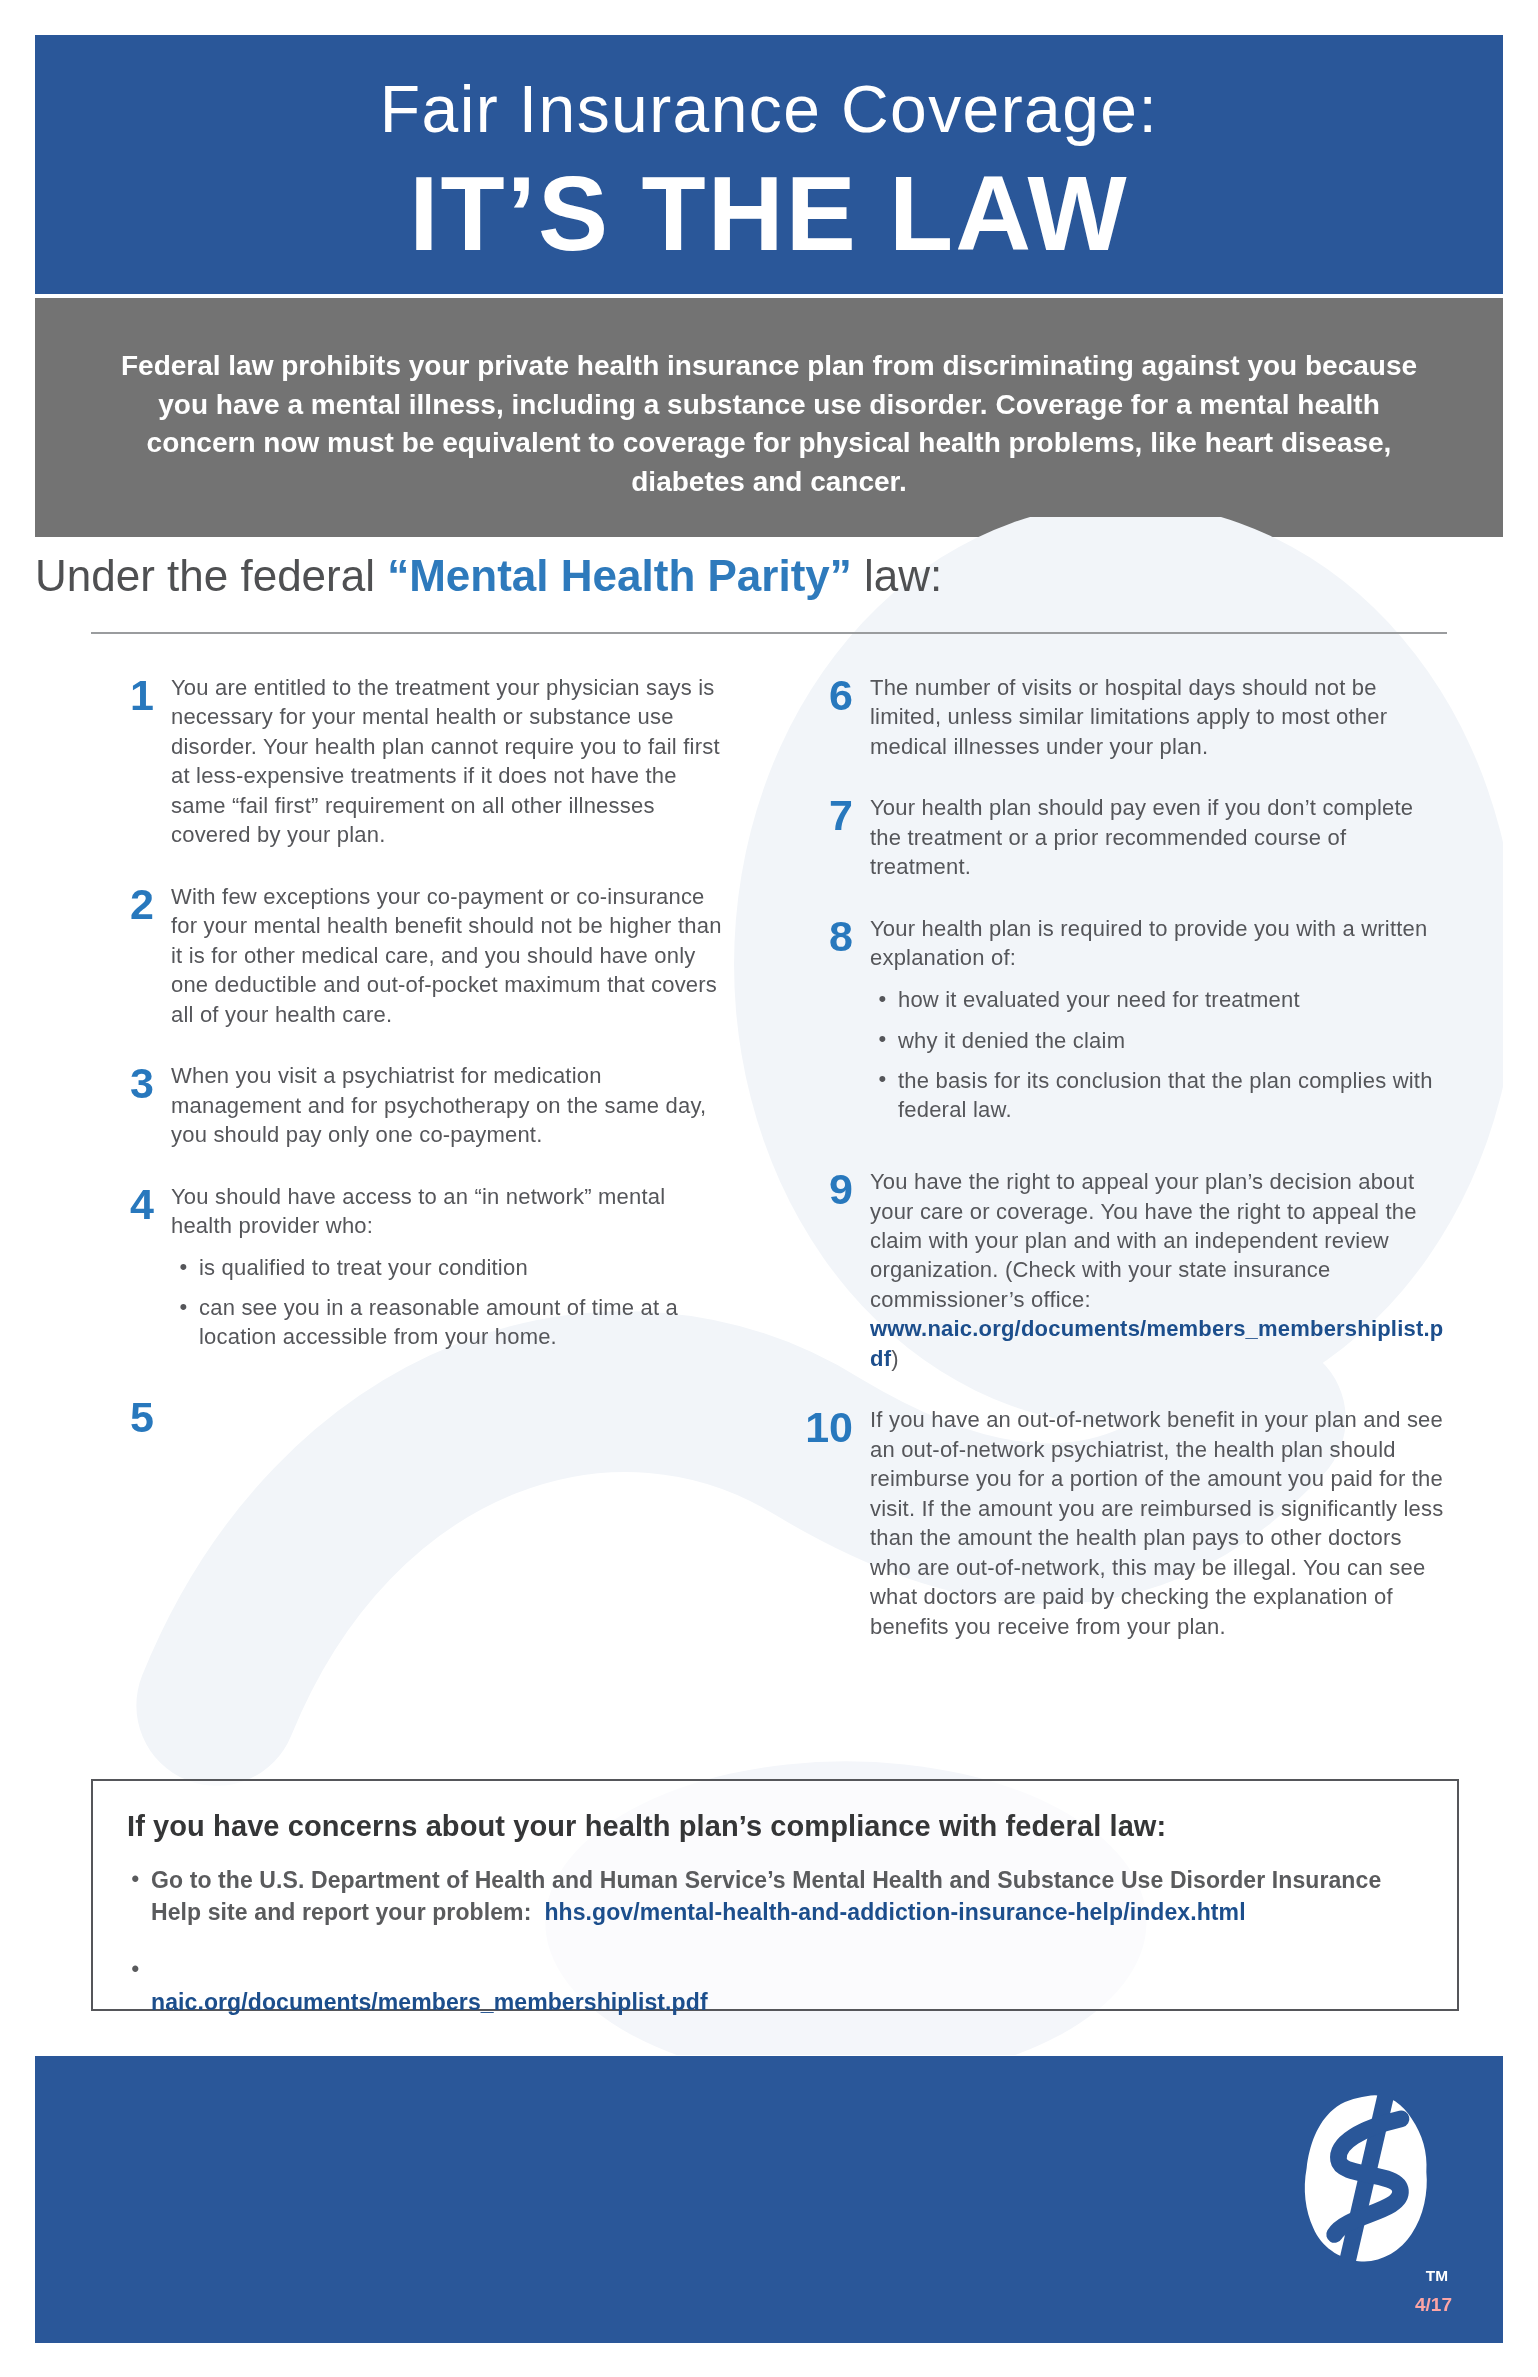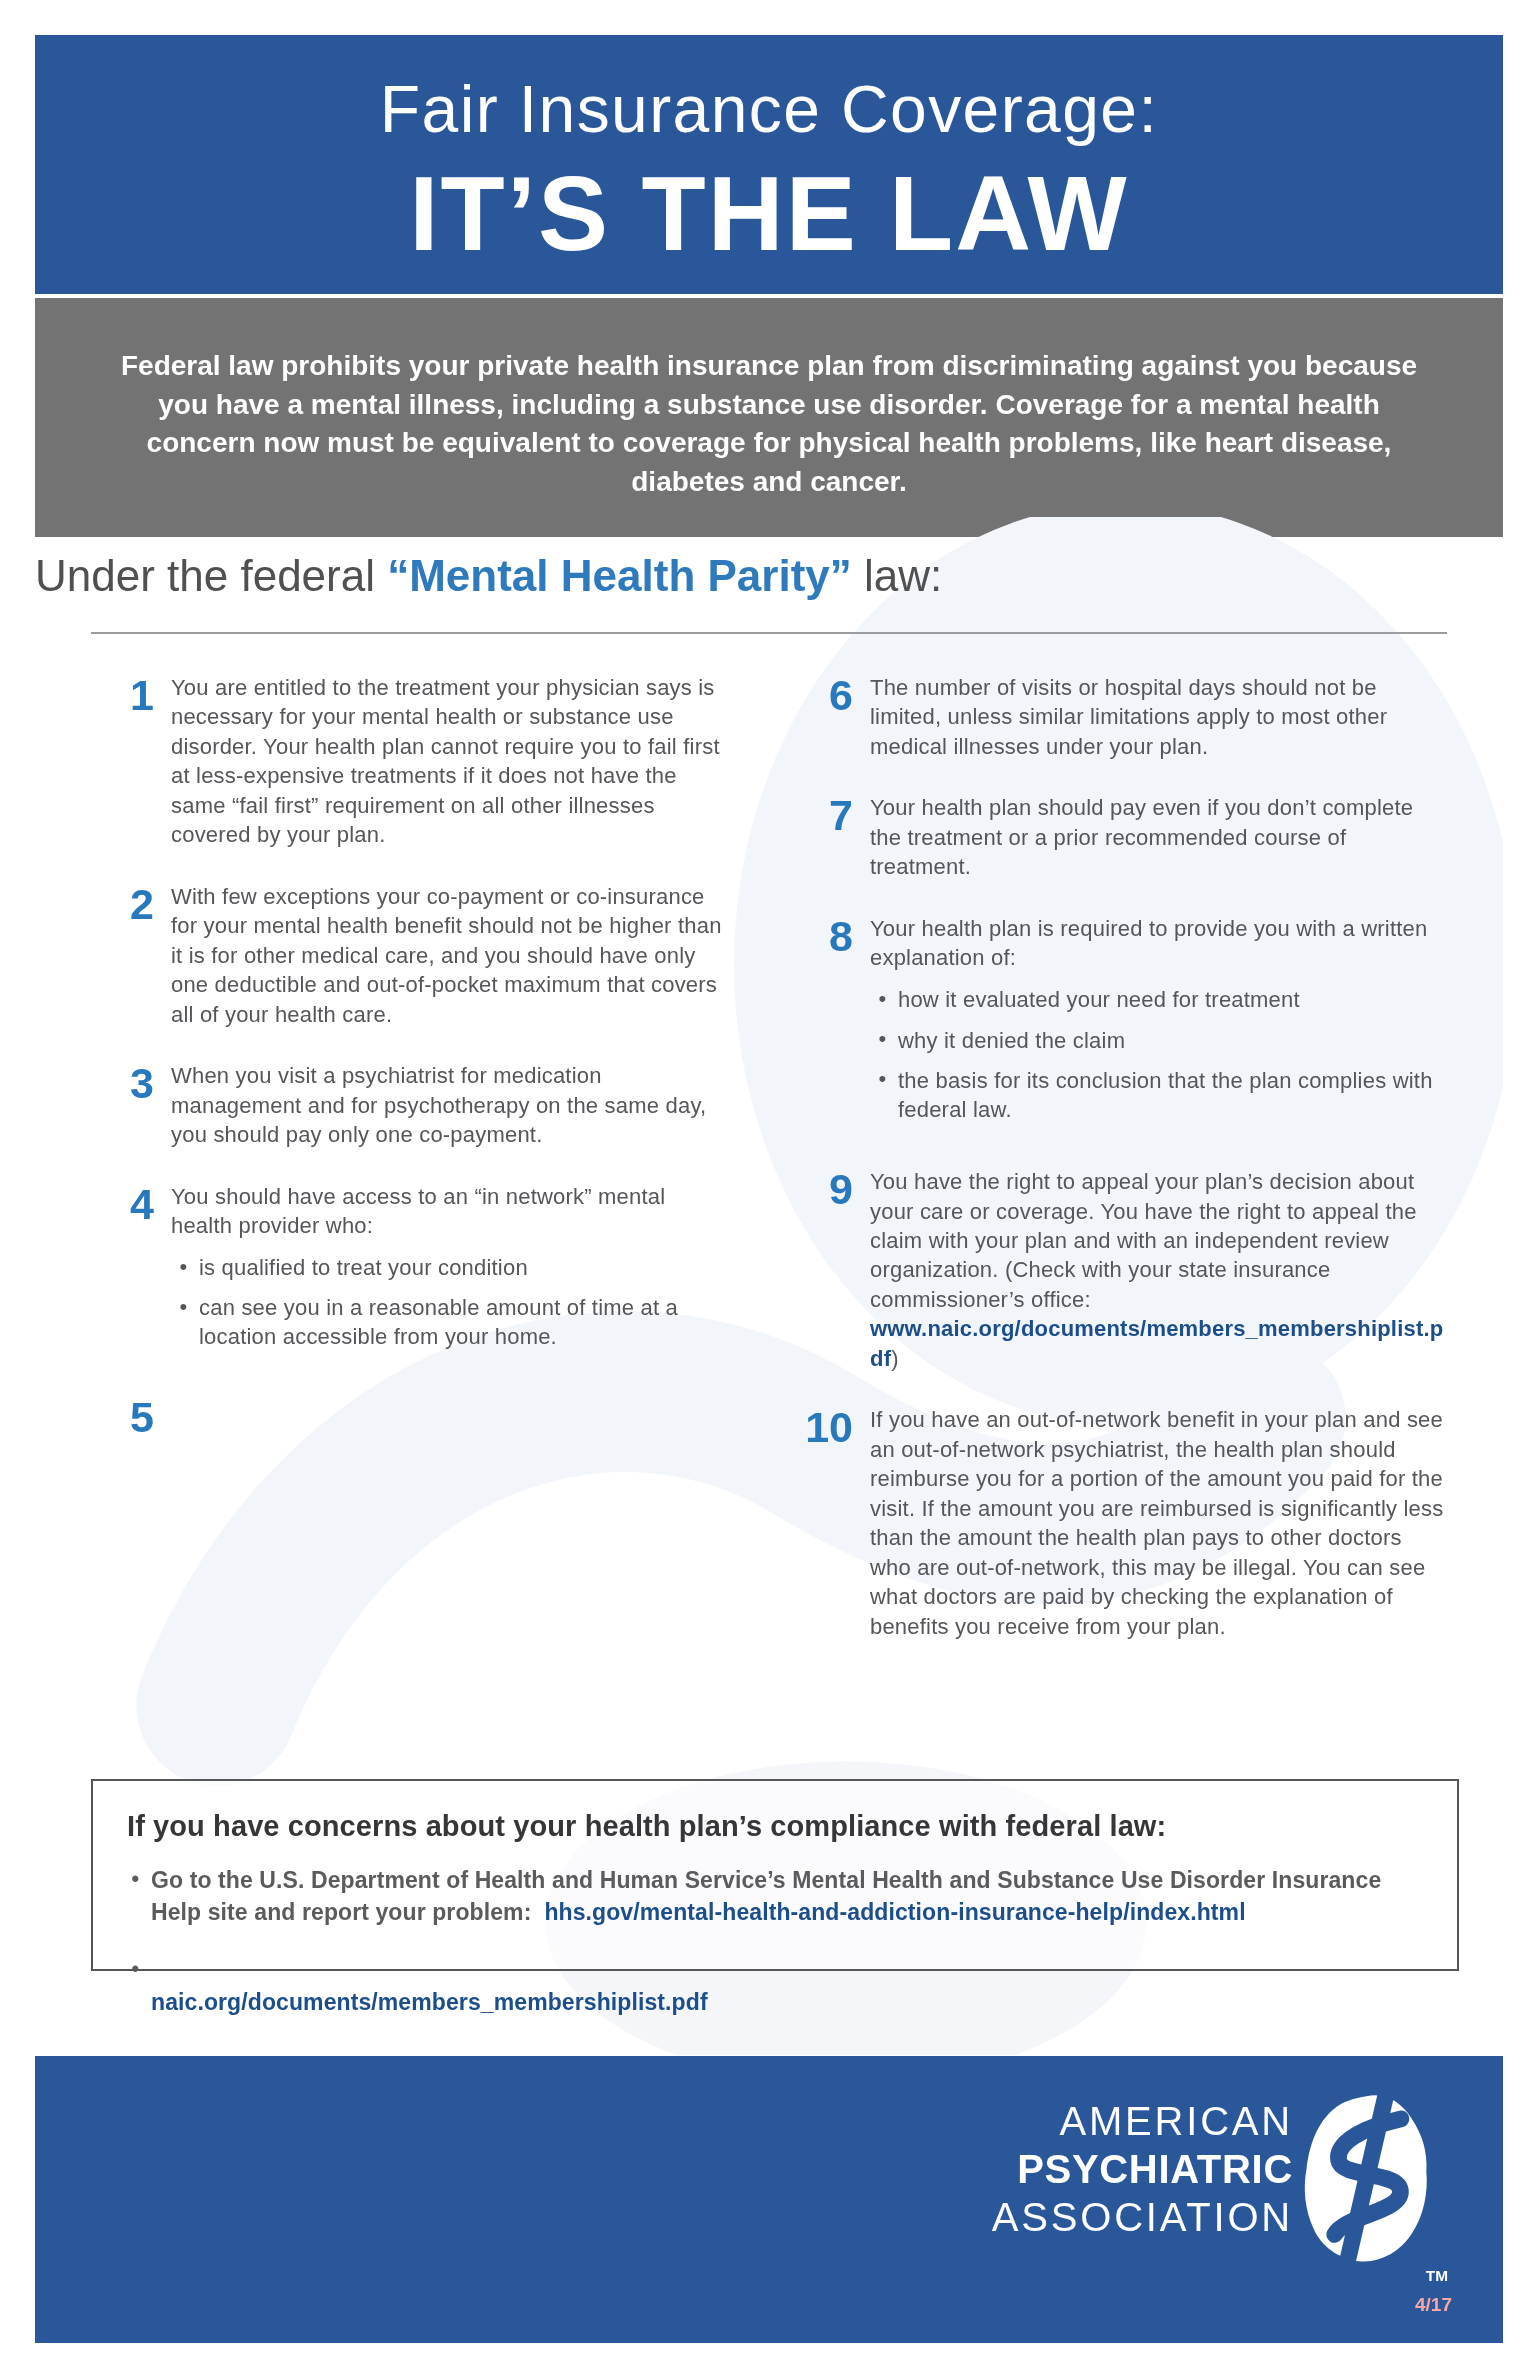"If you have concerns about" .concerns-box { height: 192px -> 232px }
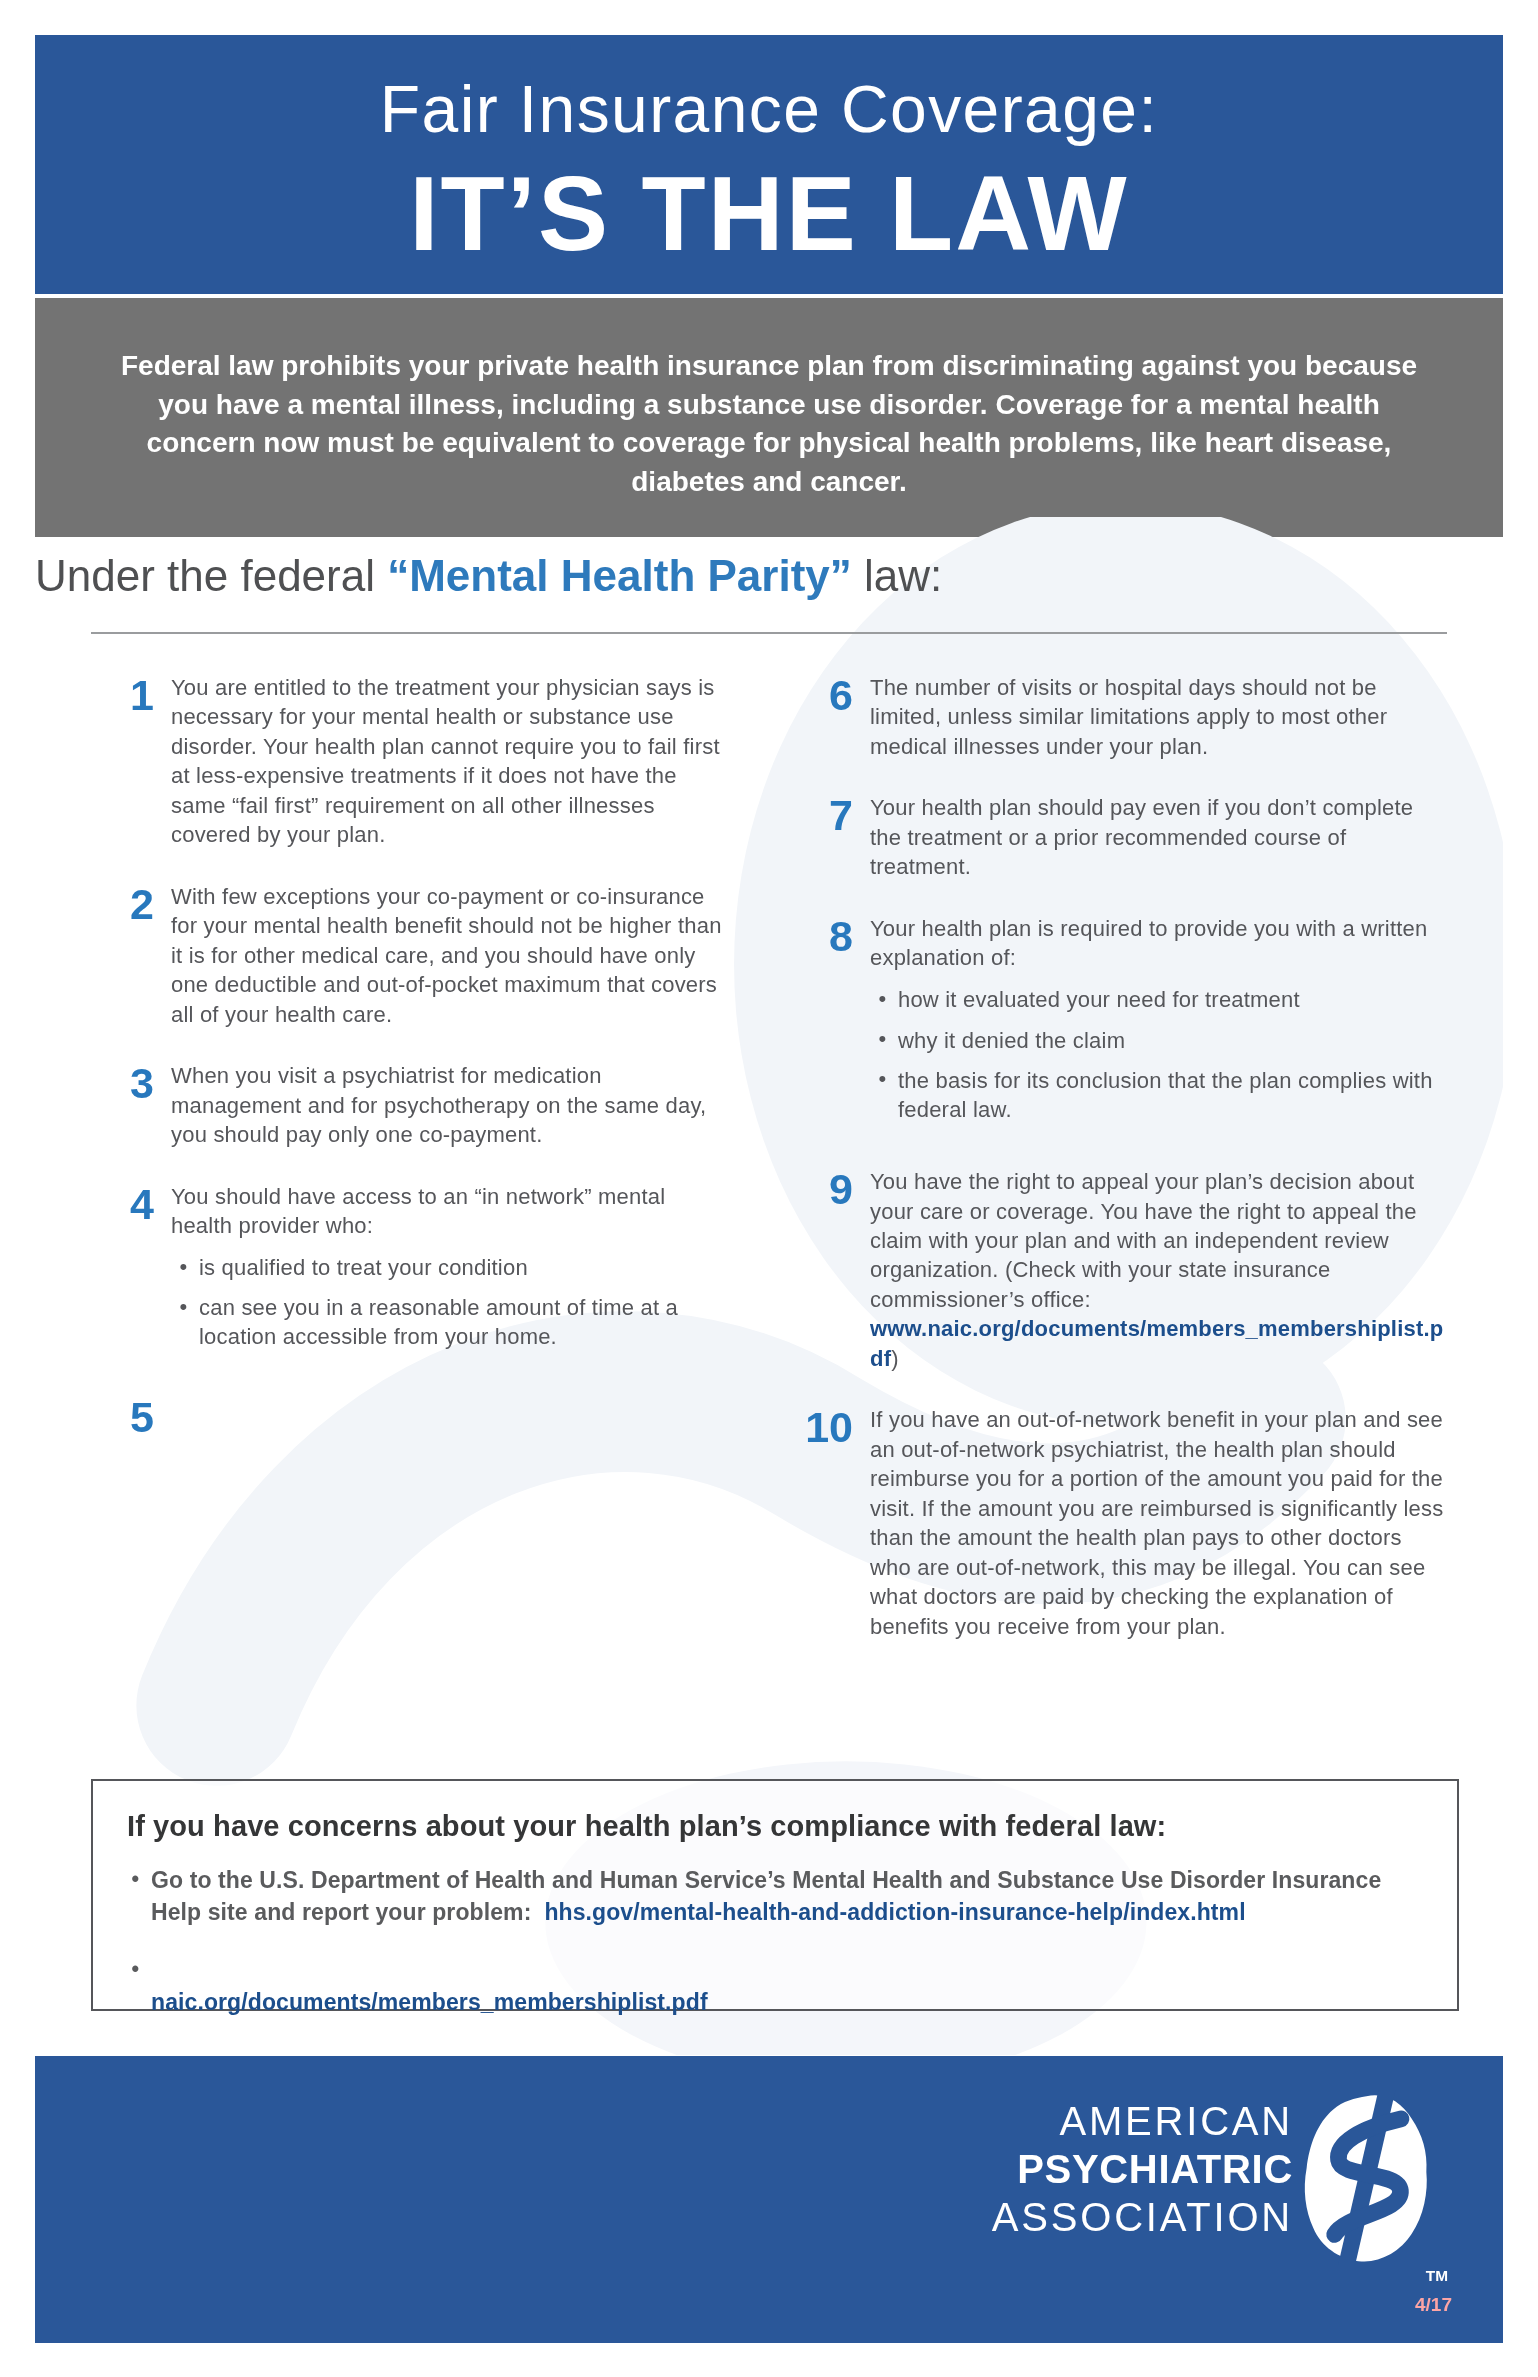"AMERICAN" div.org-wordmark { html: <div> <div>AMERICAN</div> <div>PSYCHIATRIC</div> <div>ASSOCIATION</div> </div> -> none }
